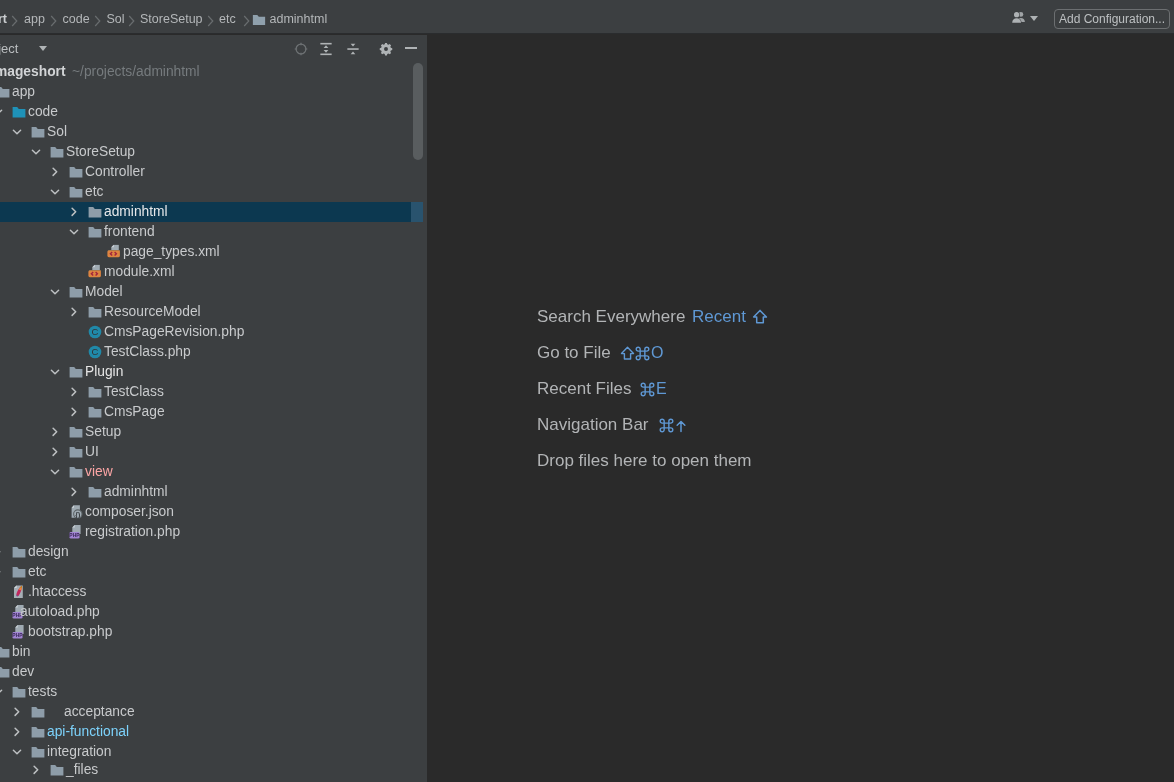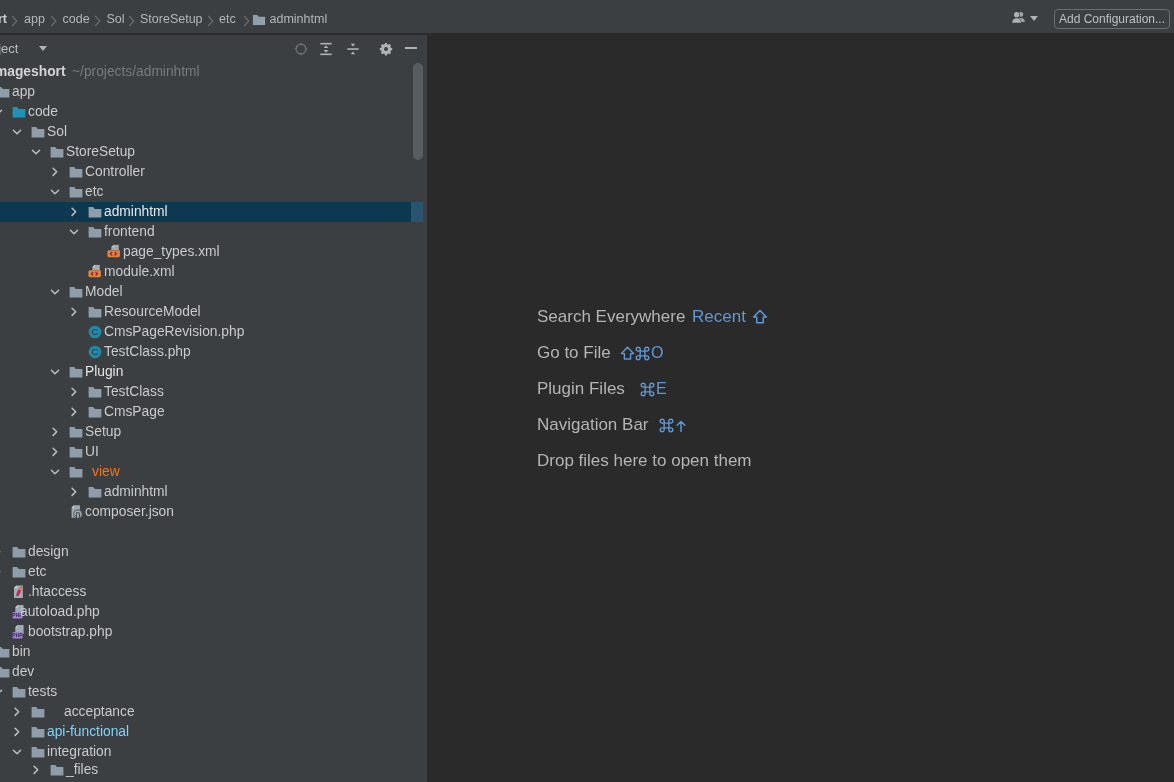"Plugin Files" div.hint { text: Plugin -> Recent }
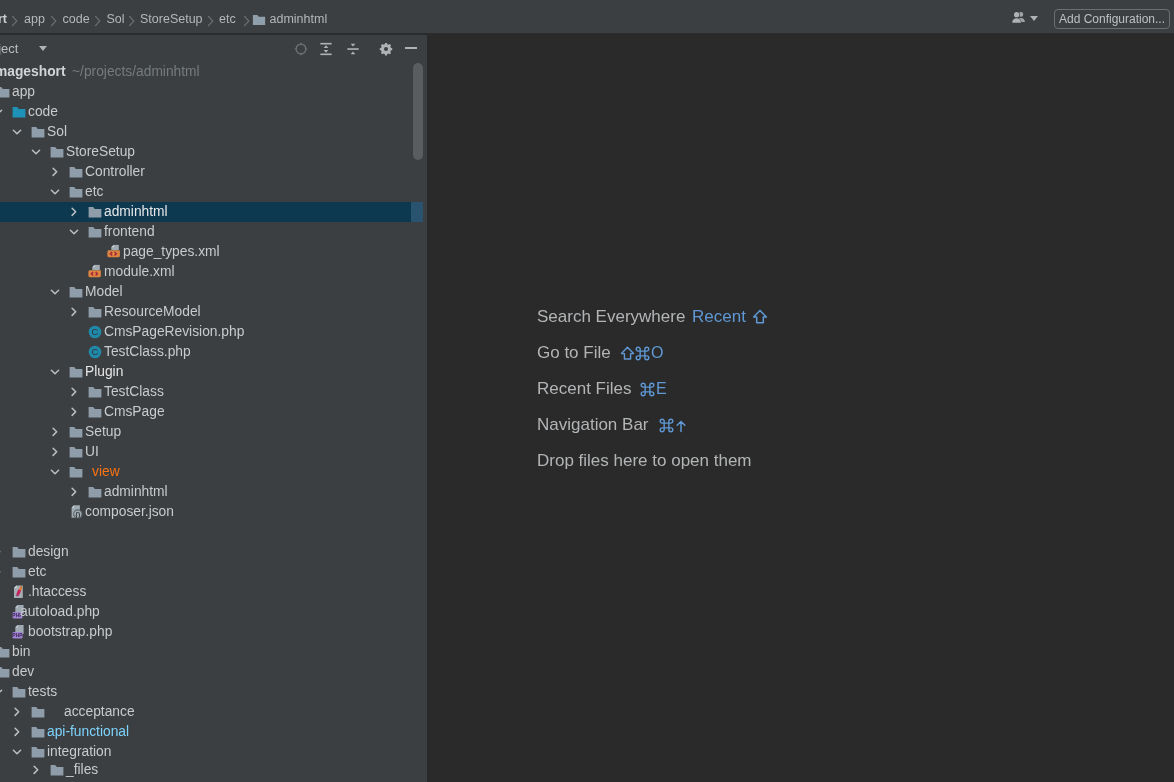"view" span.rt { color: #f97316 -> #fca5a5; left: 92px -> 85px }
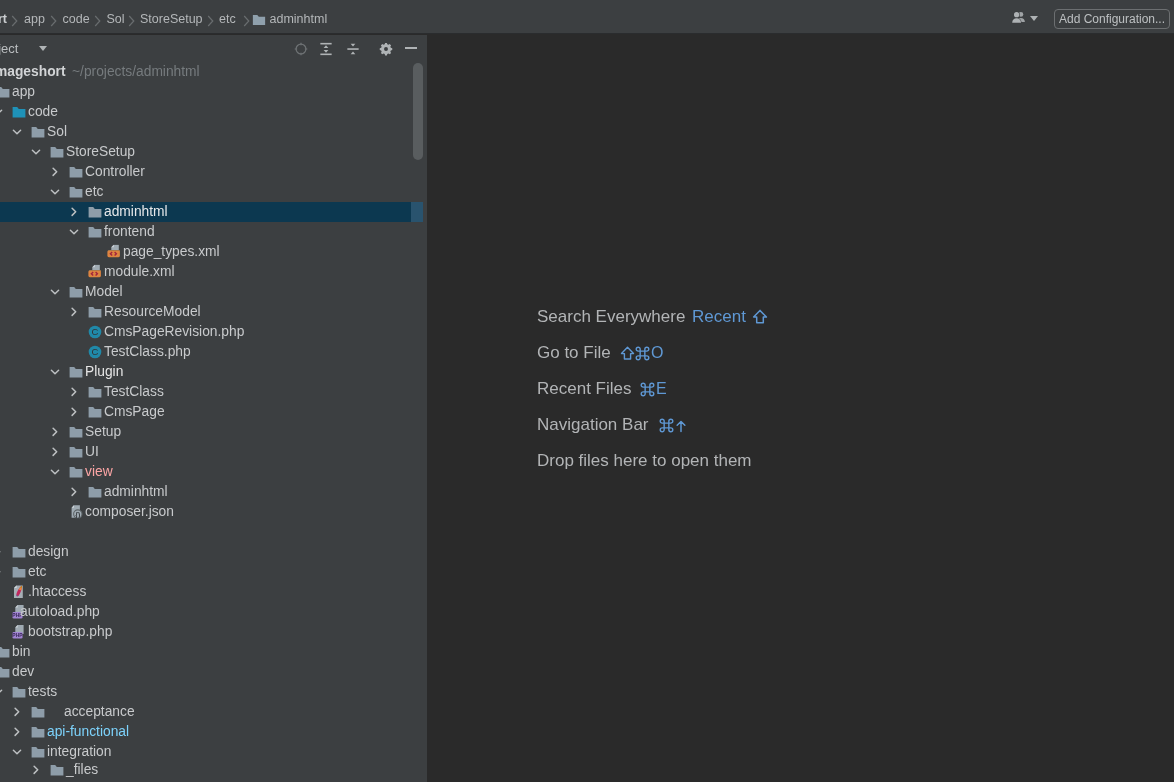"registration.php" div.row { html: none -> <div> <span><svg> <path></path> <path></path> <rect></rect> <text>PHP</text> </svg></span> <span>registration.php</span> </div> }
